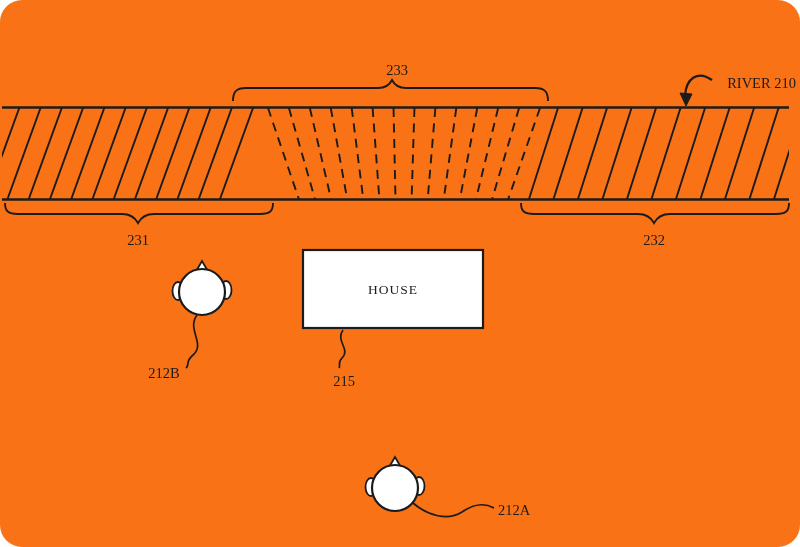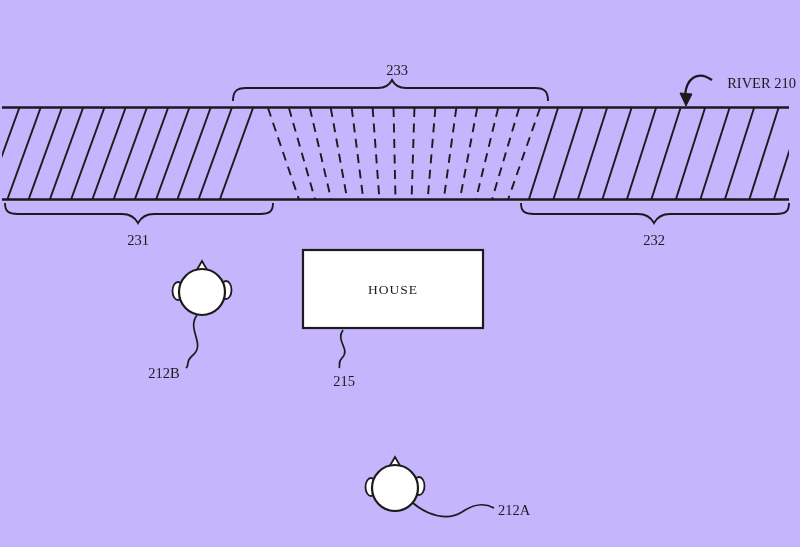"233" #stage { background: #c4b5fd -> #f97316; border-radius: none -> 22px }
